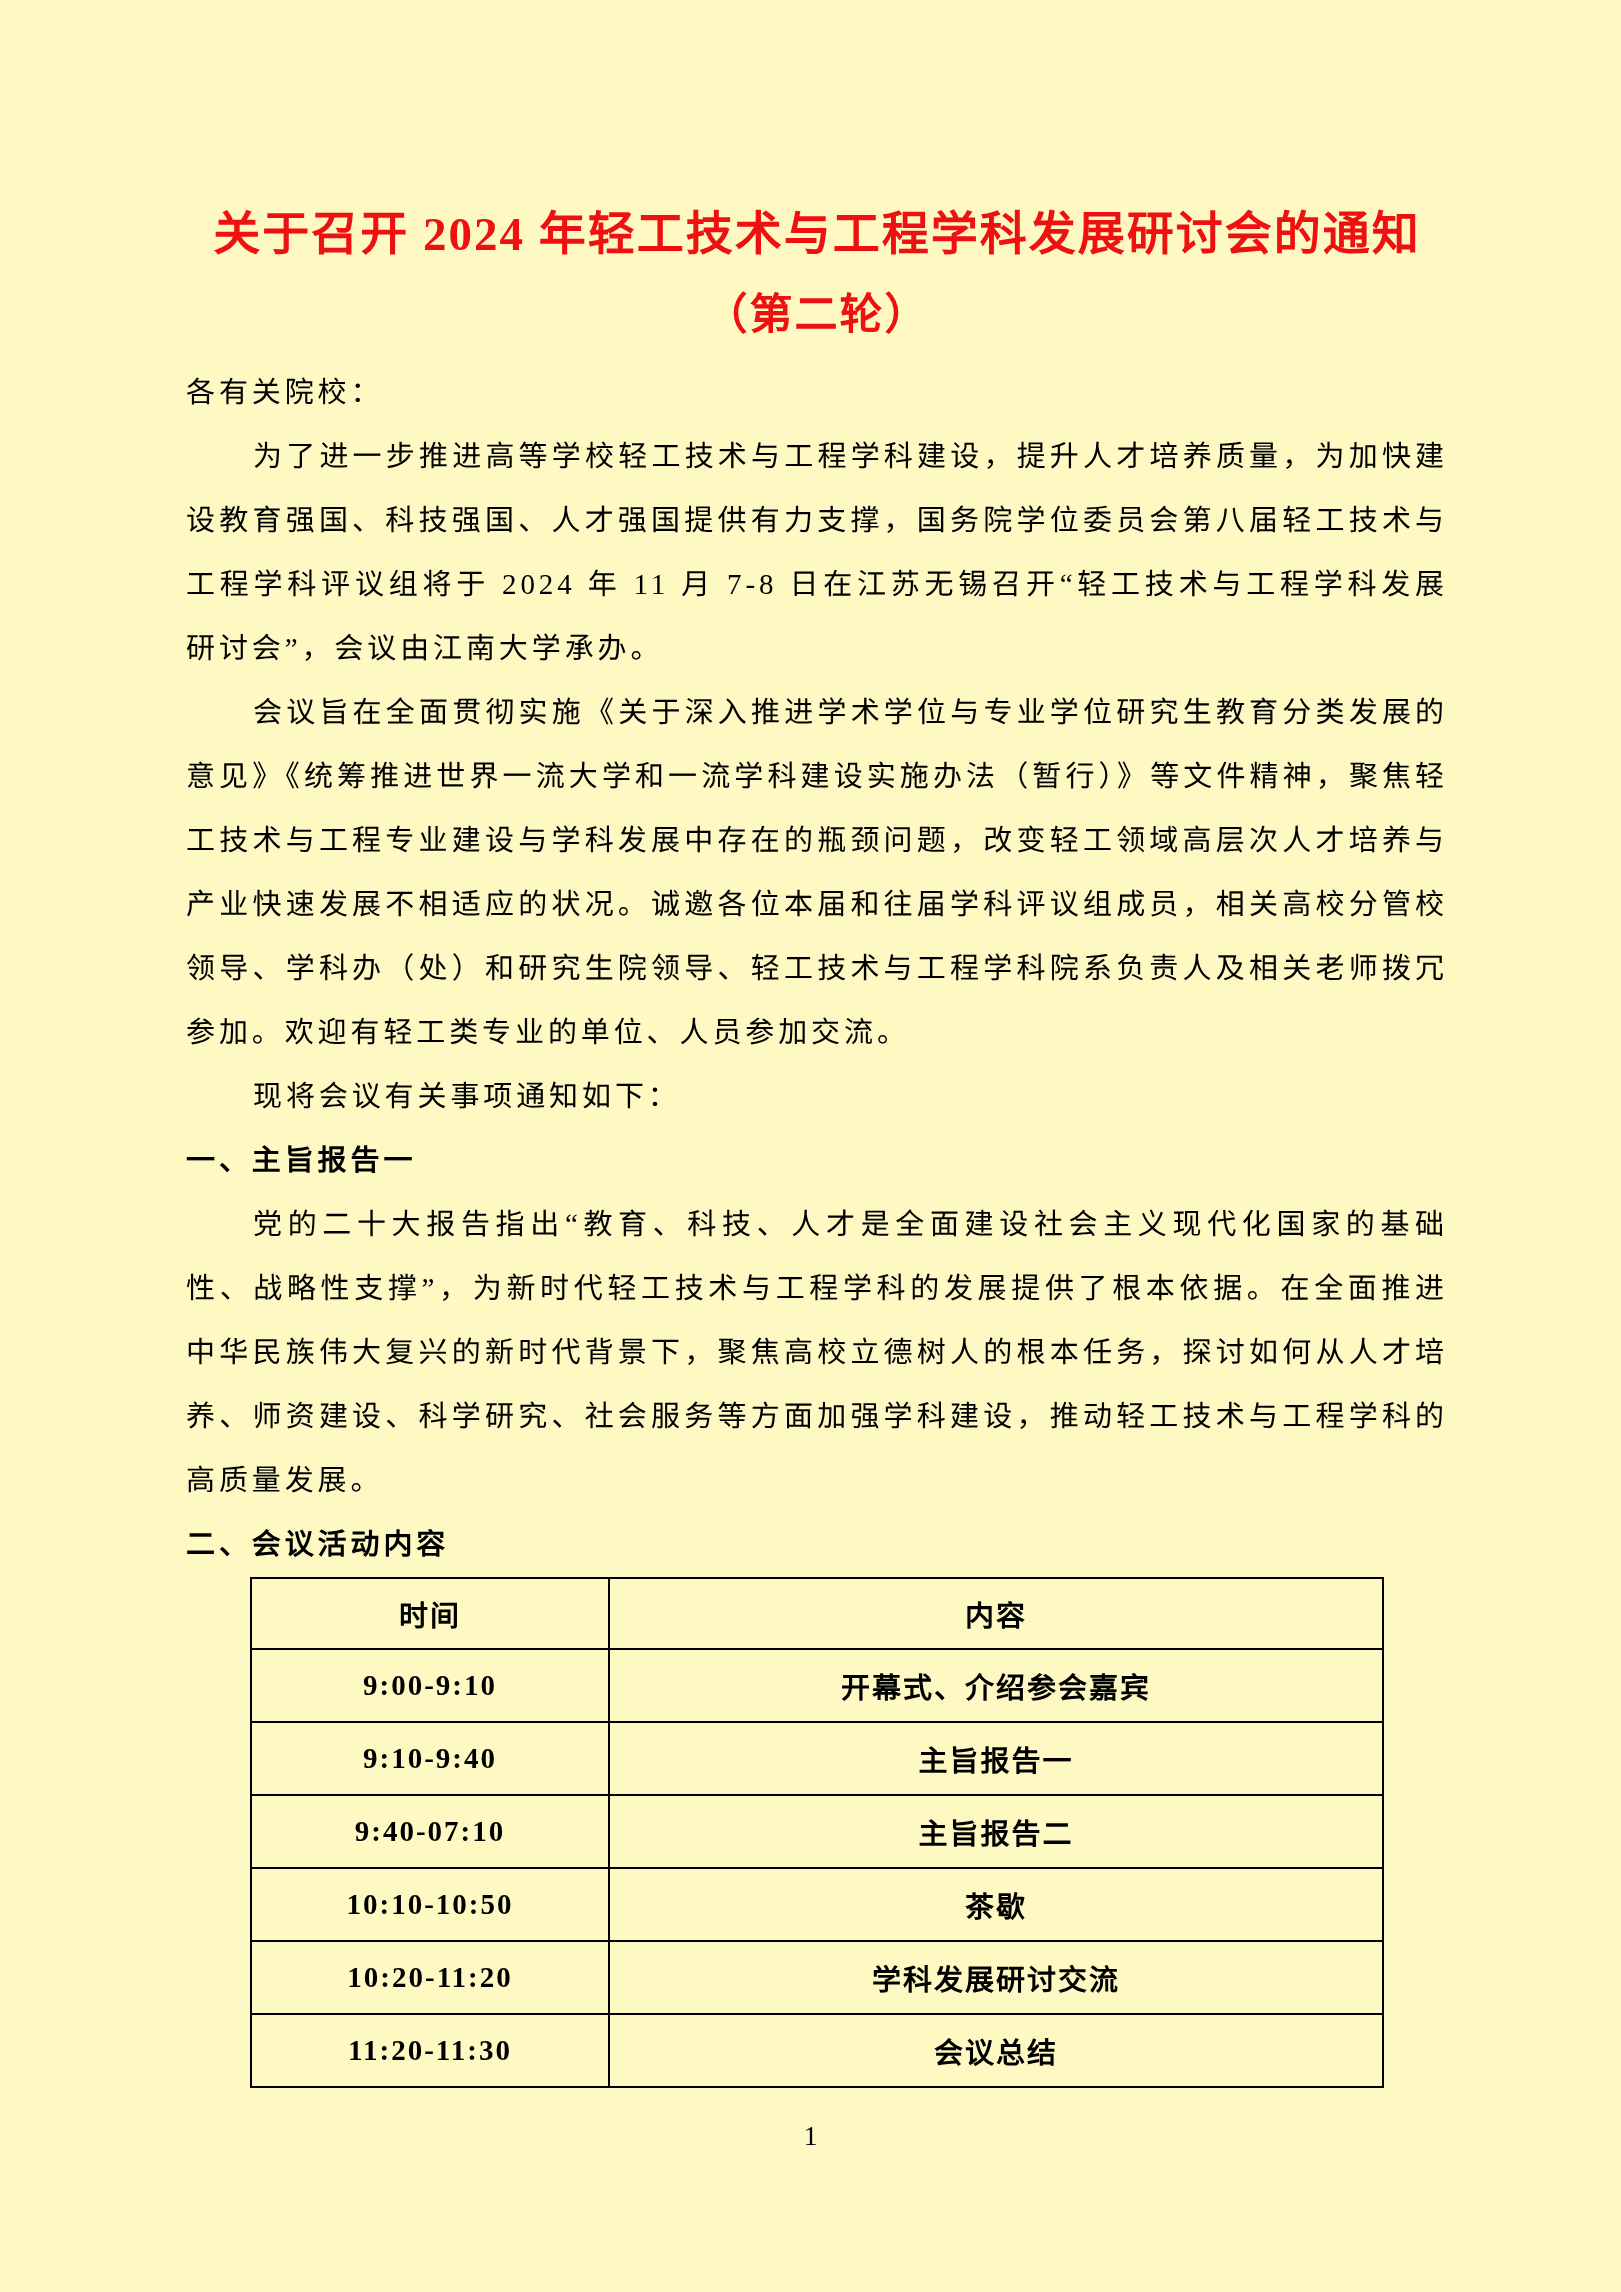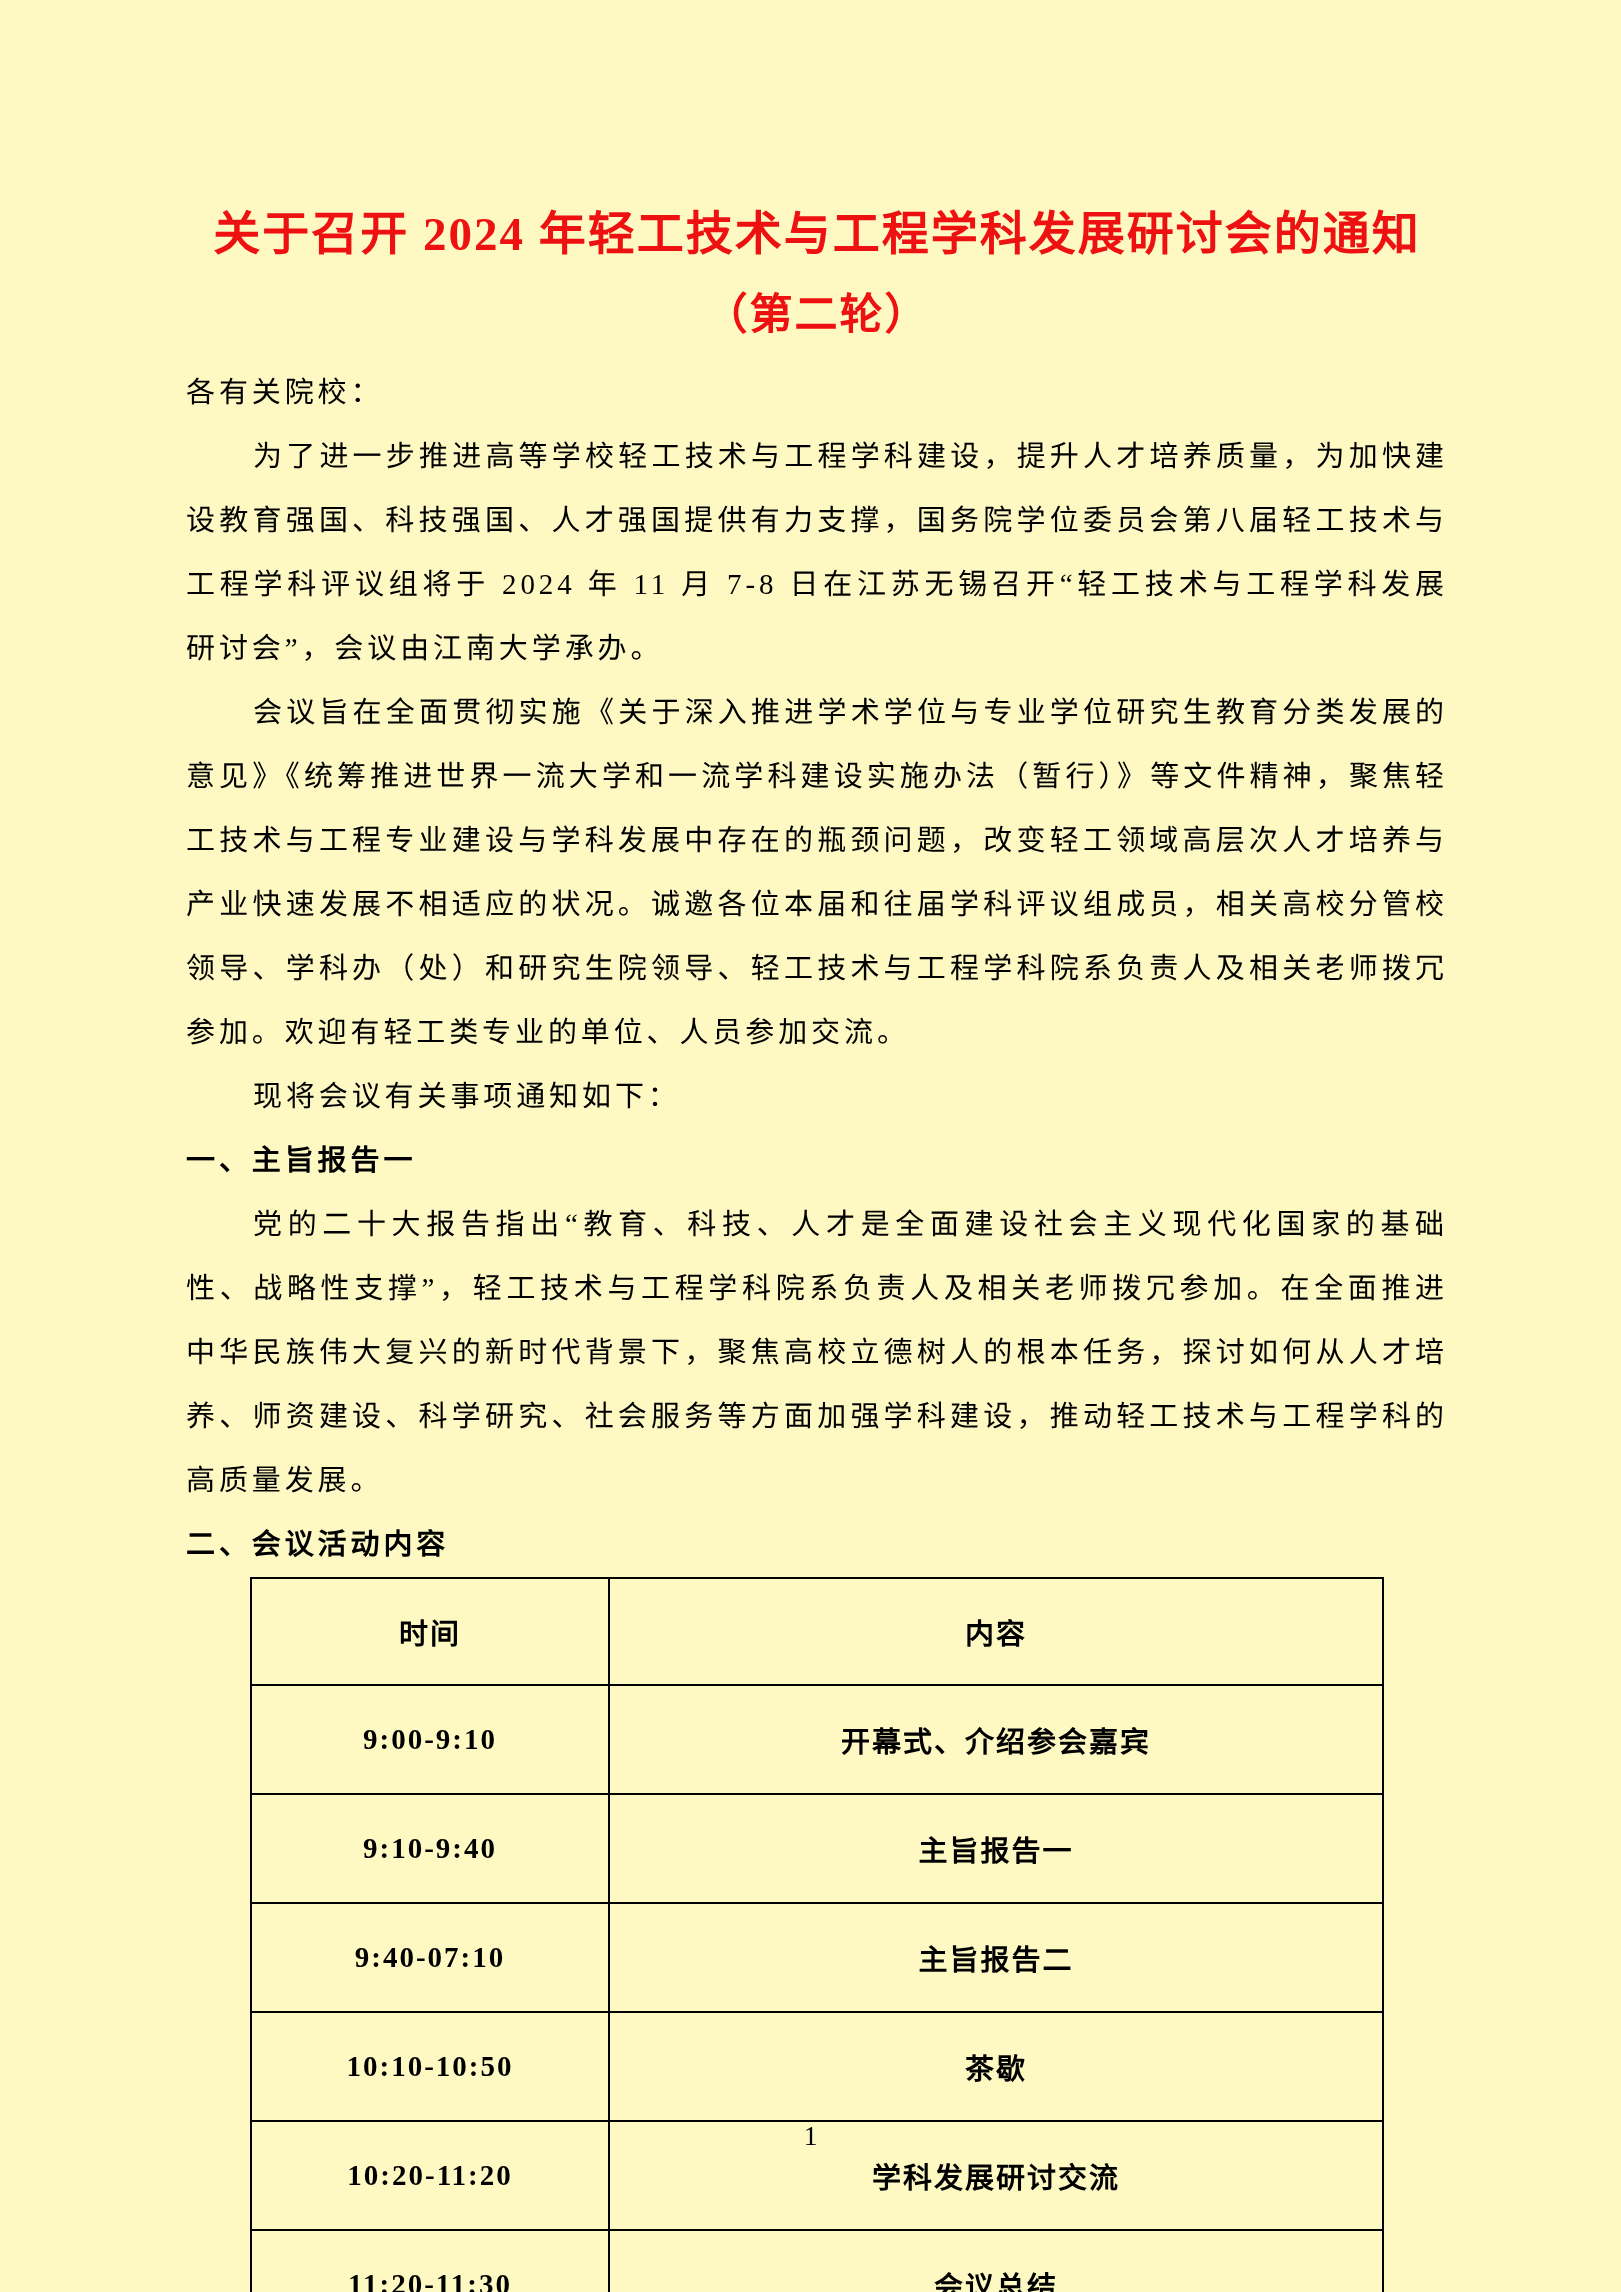"党的二十大报告指出“教育、科技、人才是全面建设社会主义现代化国家的基础性、战略性" p.para { text: 轻工技术与工程学科院系负责人及相关老师拨冗参加 -> 为新时代轻工技术与工程学科的发展提供了根本依据 }
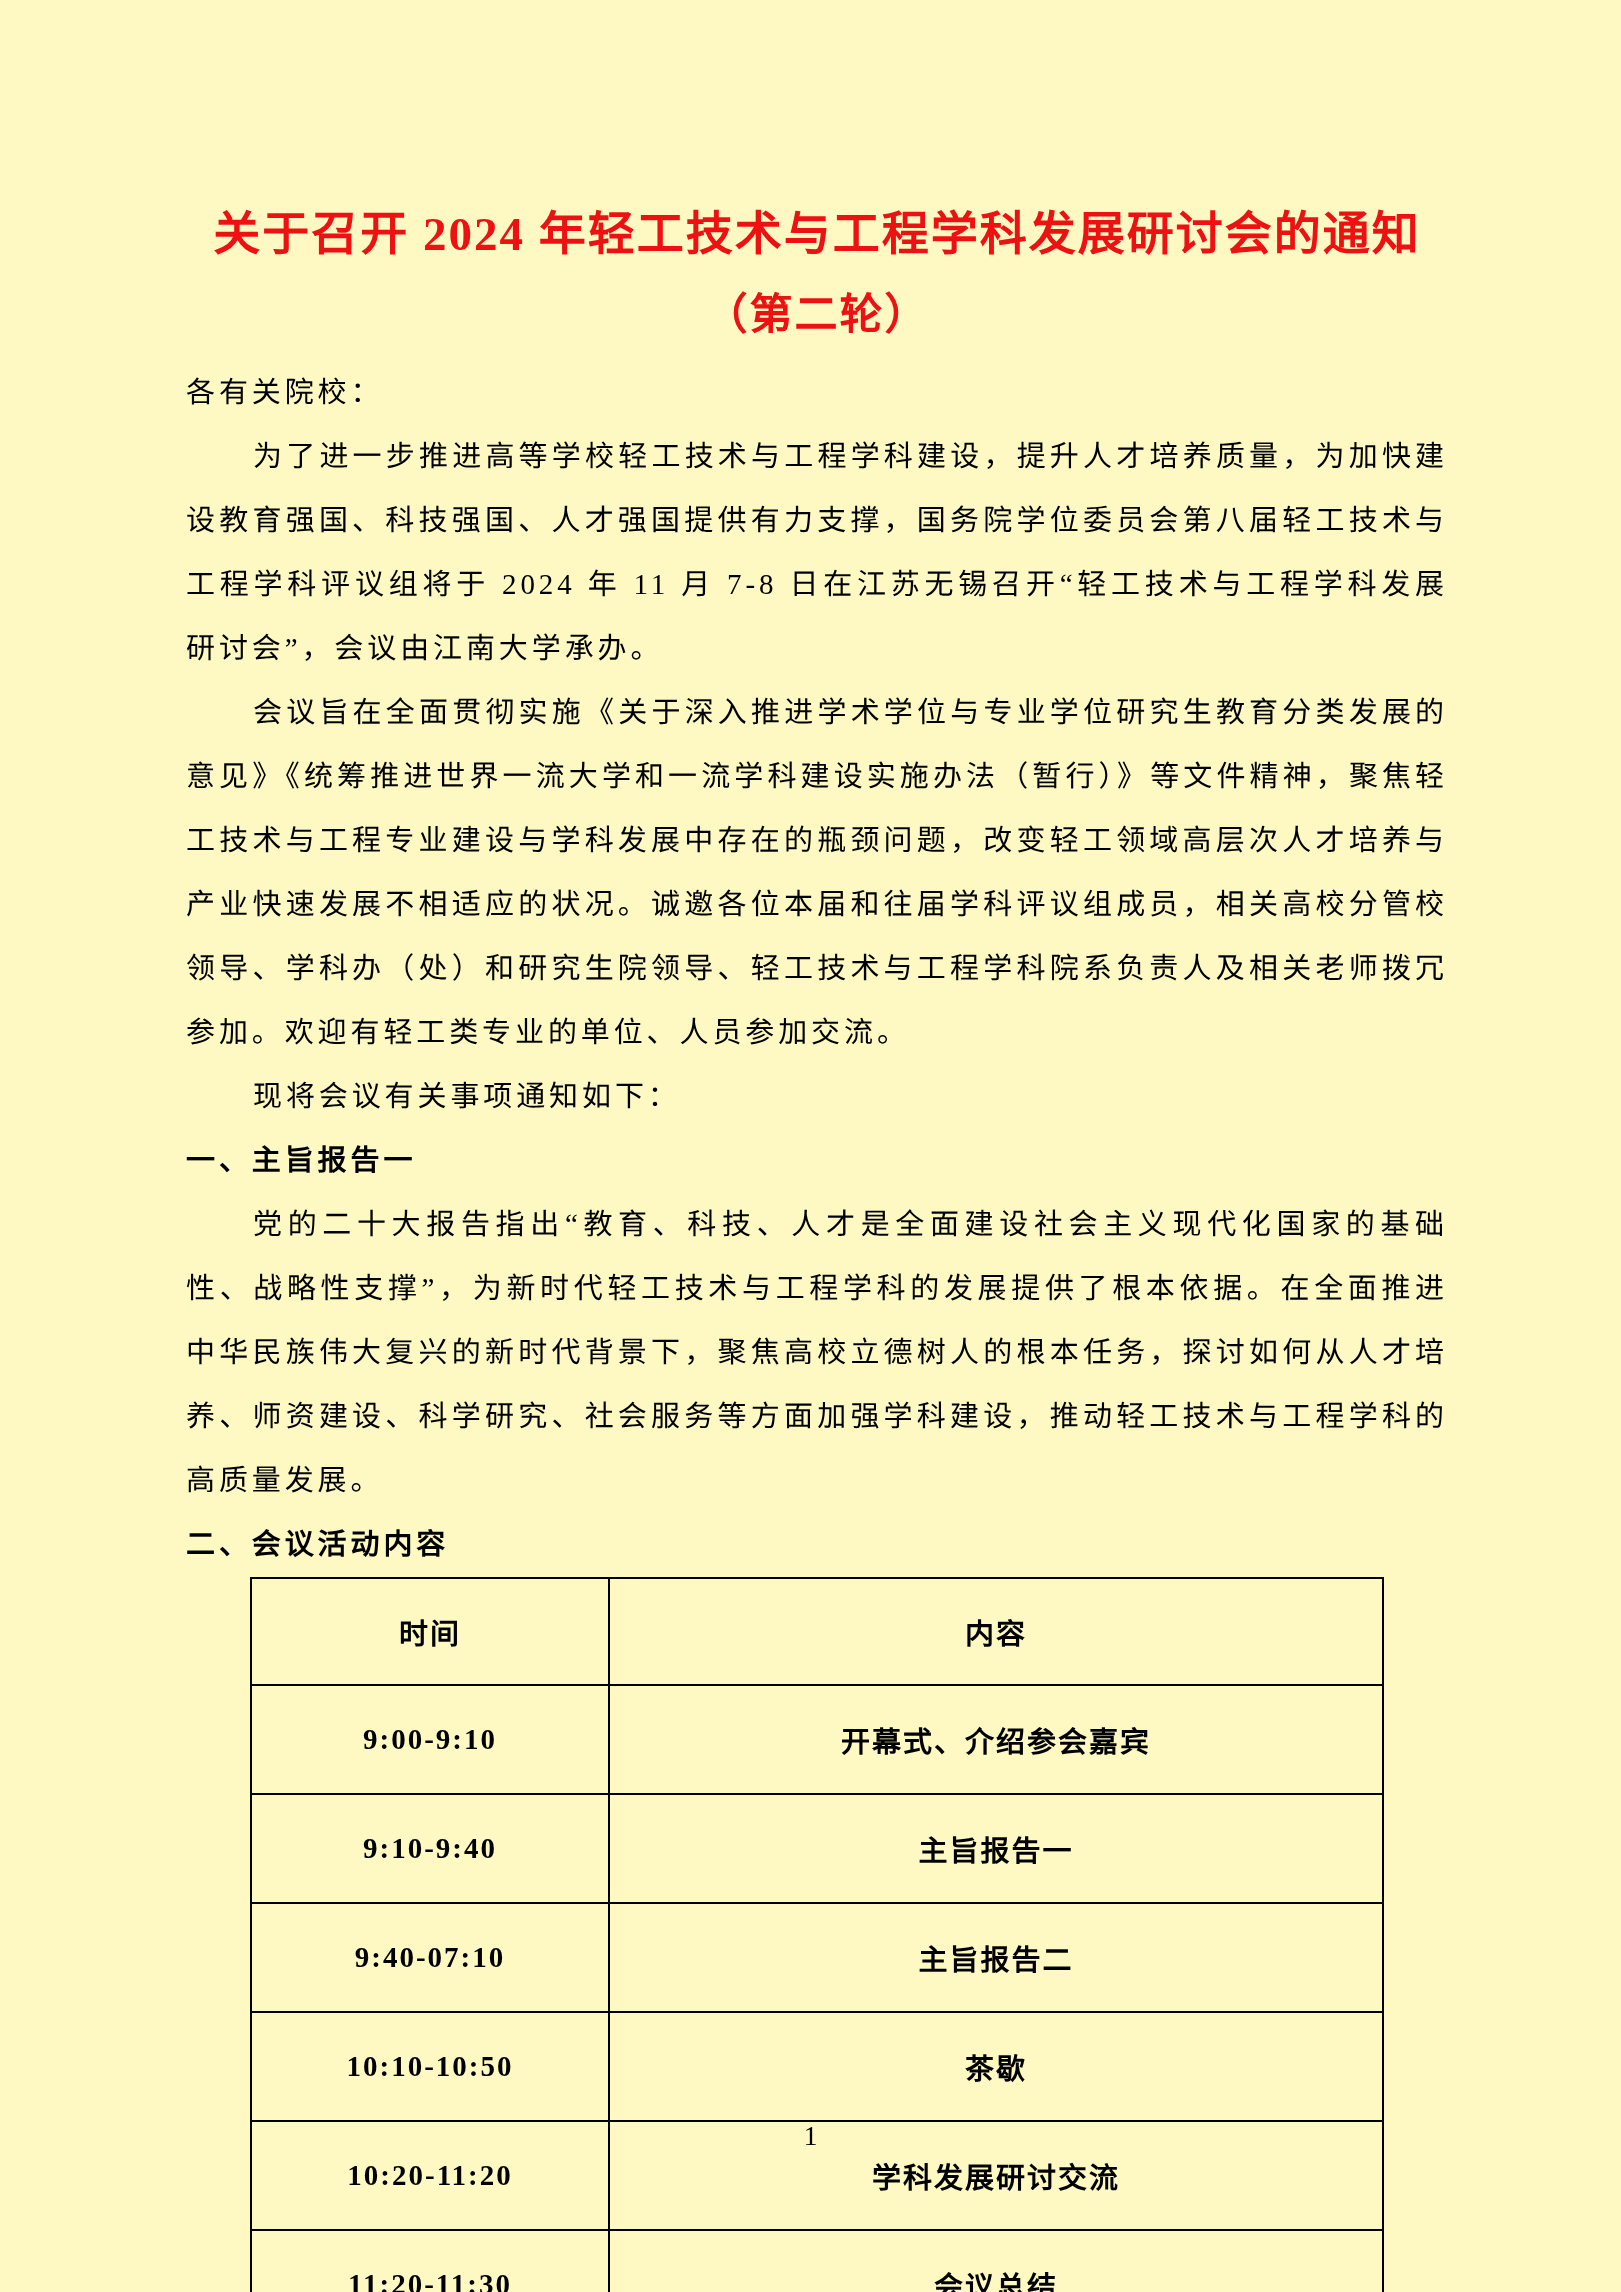"时间" table.schedule th, table.schedule td { padding: 18px -> 0 }
